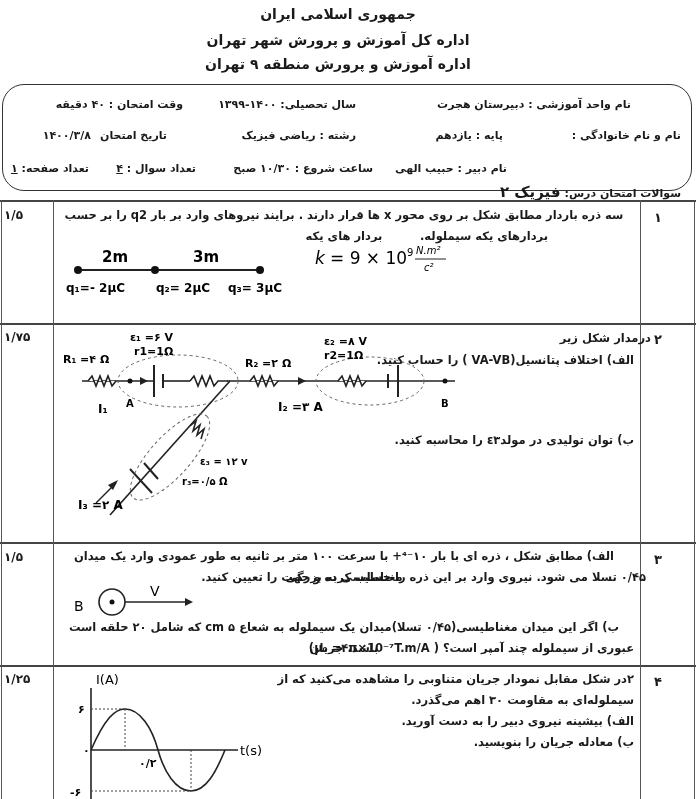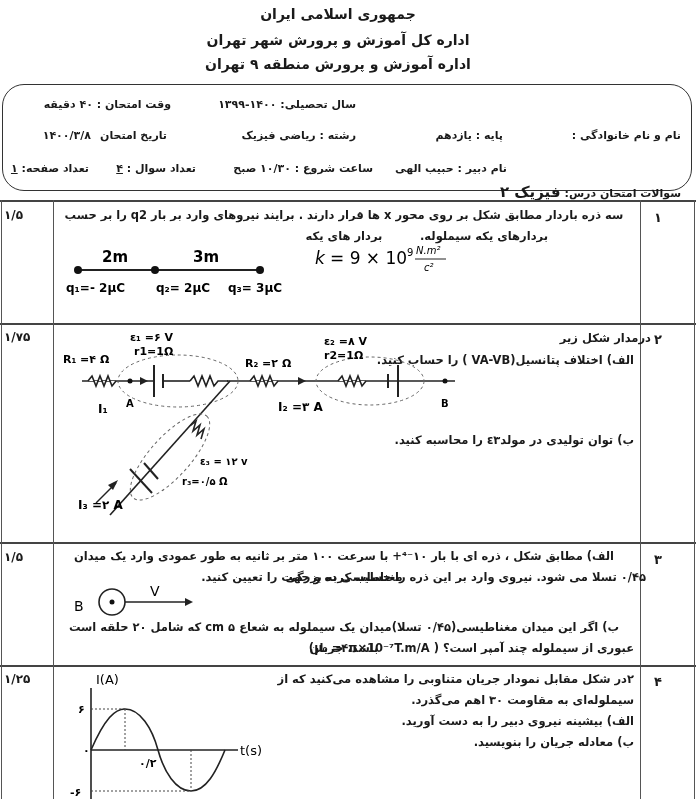"وقت امتحان : ۴۰ دقیقه" div.hf { right: 520px -> 508px }
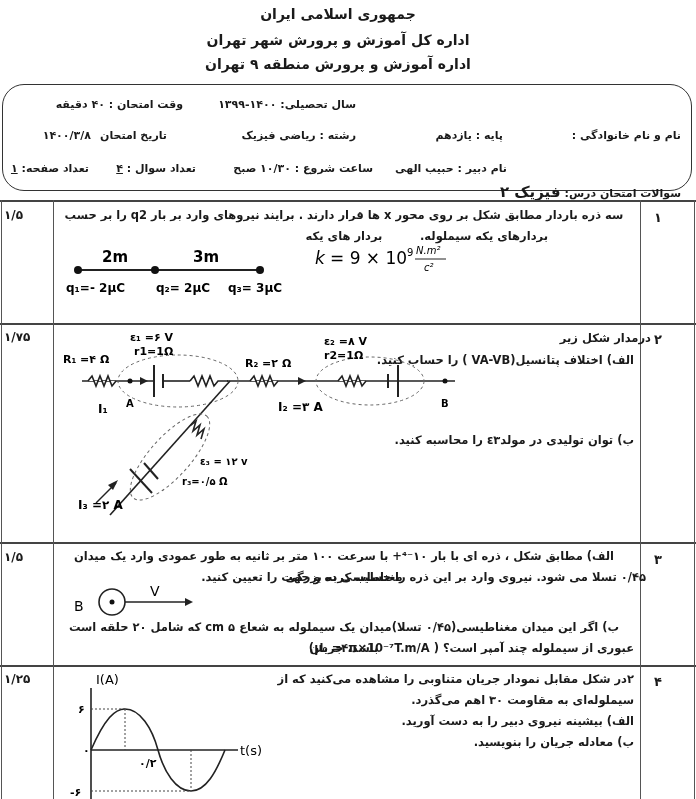"نام واحد آموزشی : دبیرستان" div.hf { html: none -> <div>نام واحد آموزشی : دبیرستان هجرت</div> }
